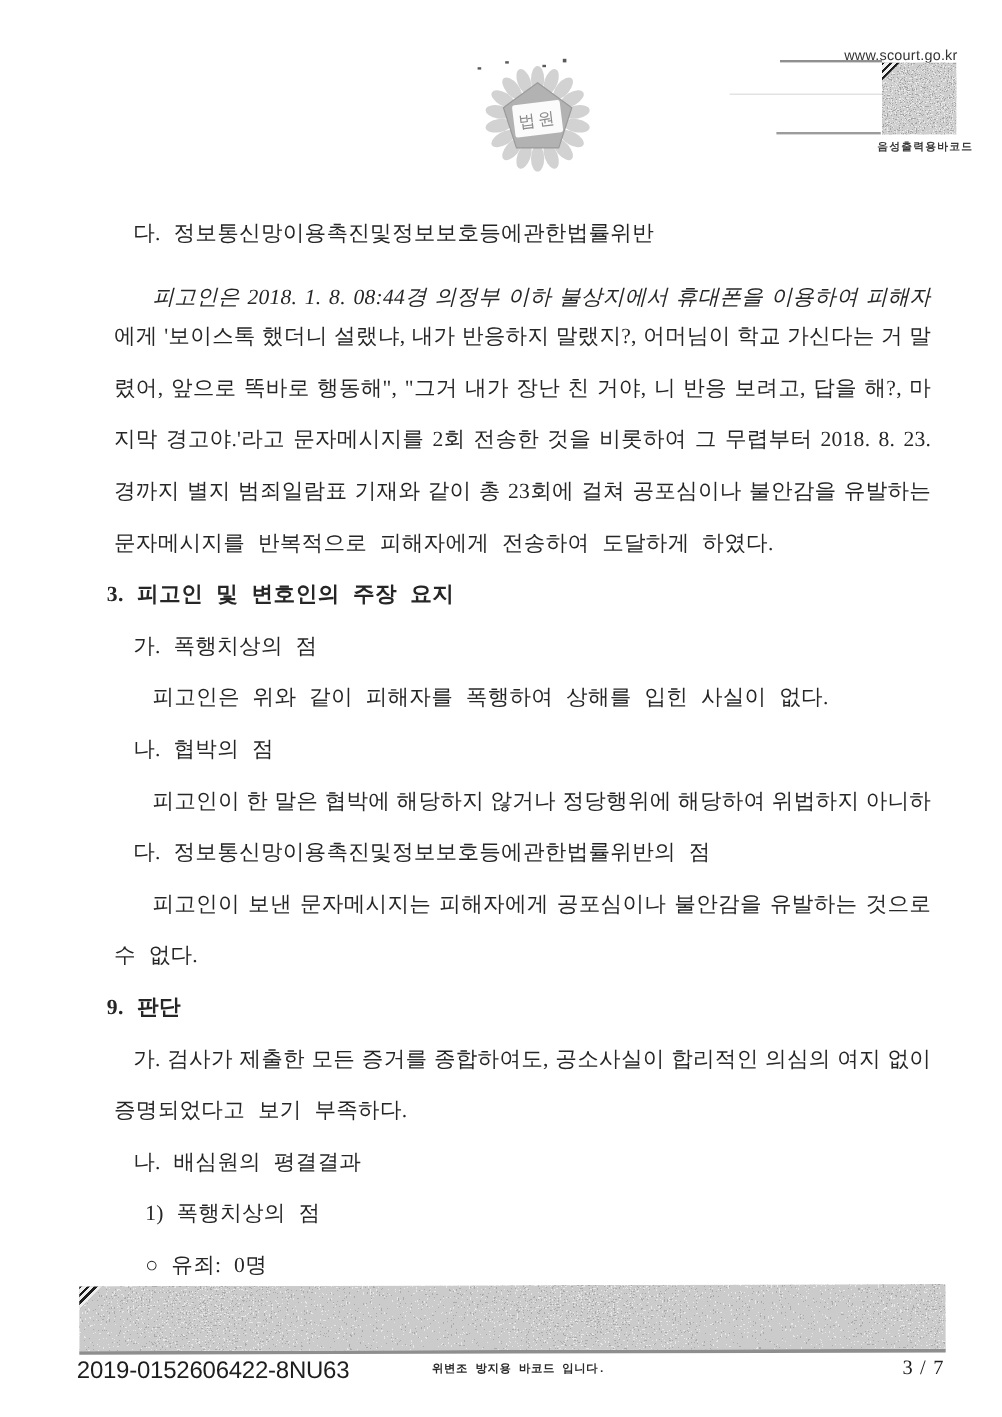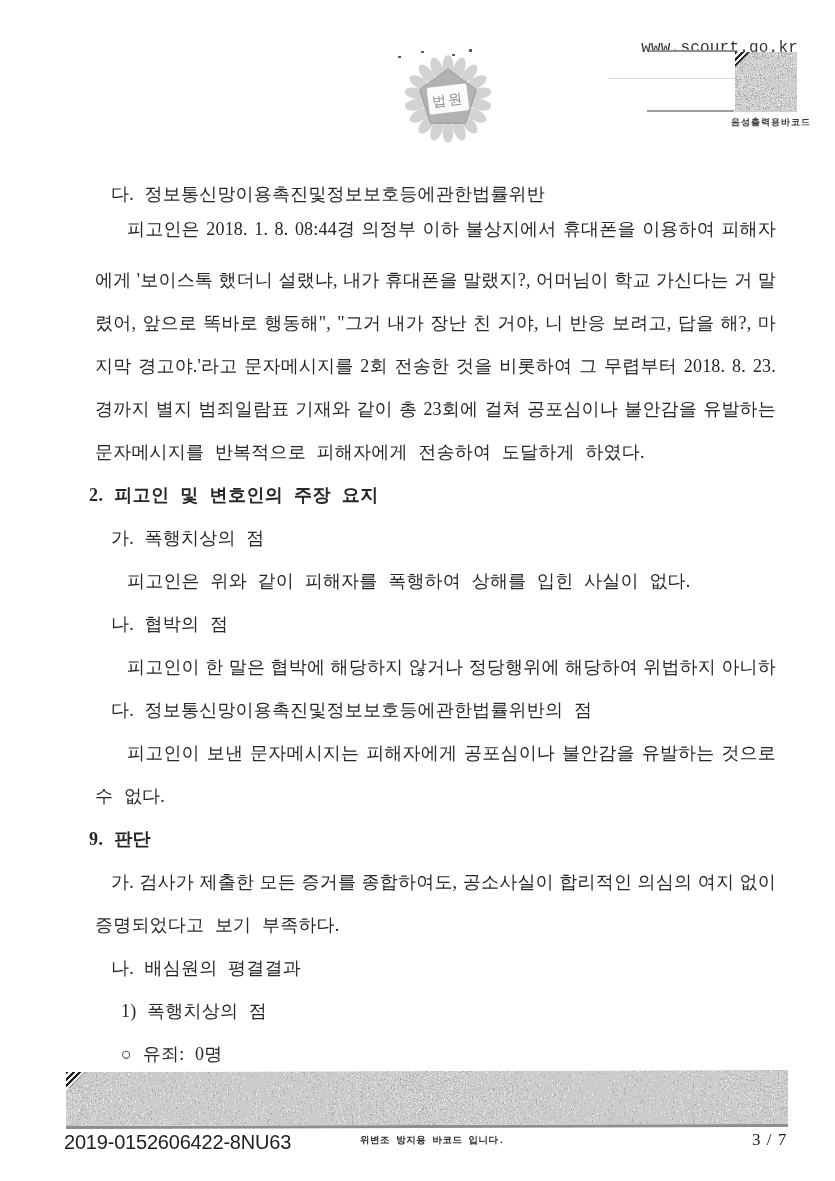"www.scourt.go.kr" .website { font-family: Liberation Mono, monospace -> Liberation Sans, sans-serif; font-size: 16px -> 12px }
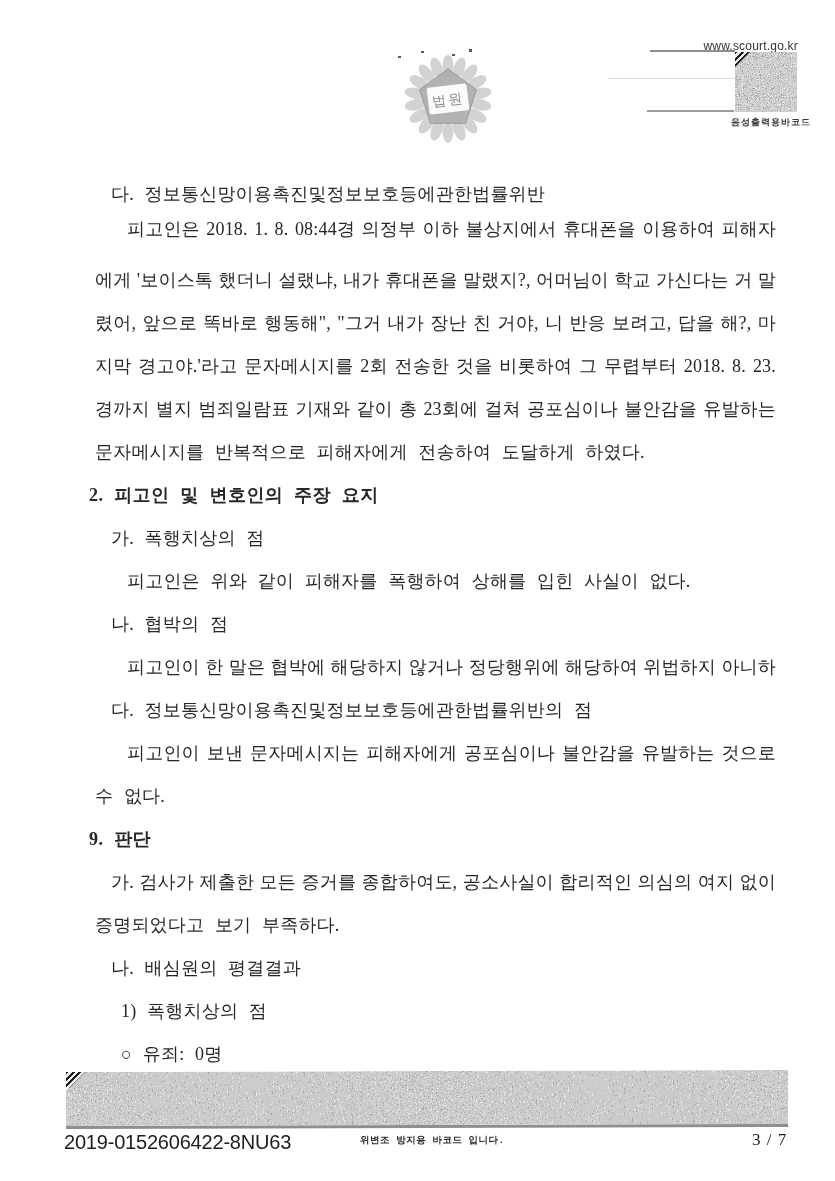"피고인은 2018. 1. 8. 08:44경" div.line { font-style: none -> italic; top: 205px -> 223px }
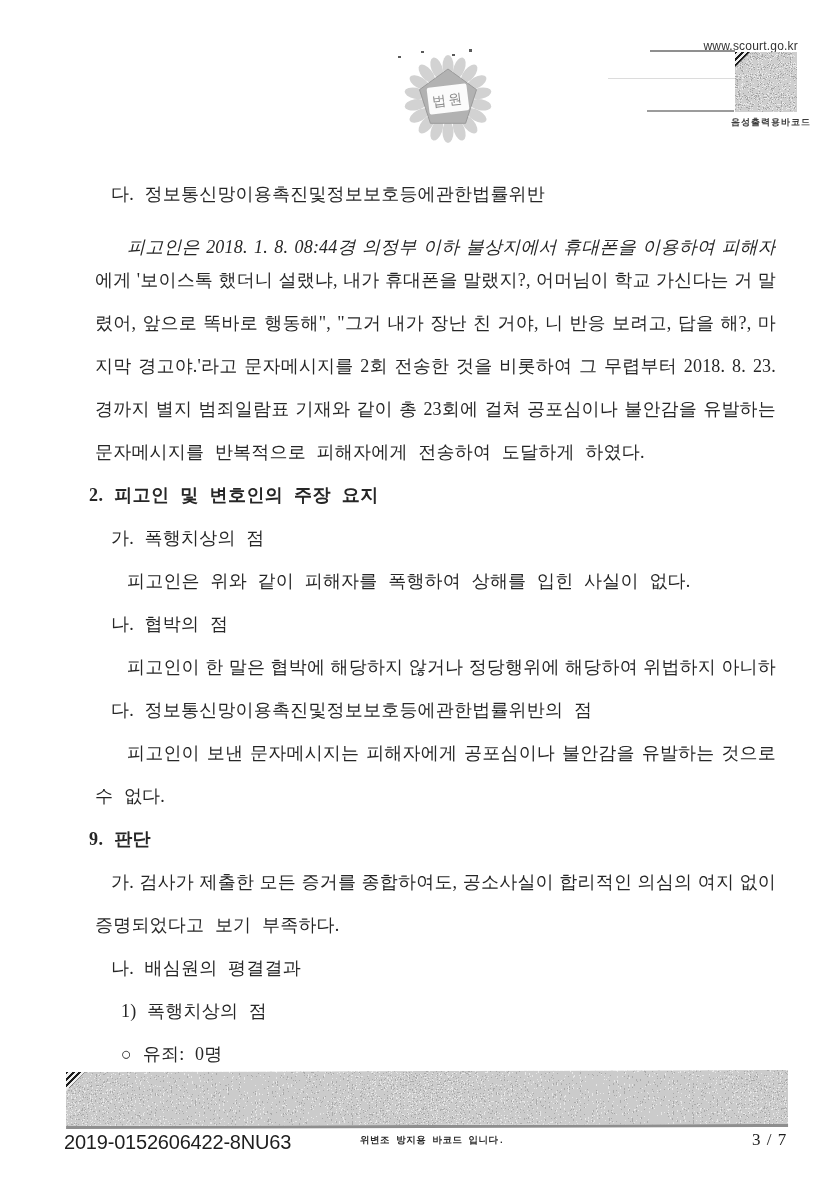"에게 '보이스톡 했더니 설랬냐, 내가" div.line { text: 휴대폰을 -> 반응하지 }
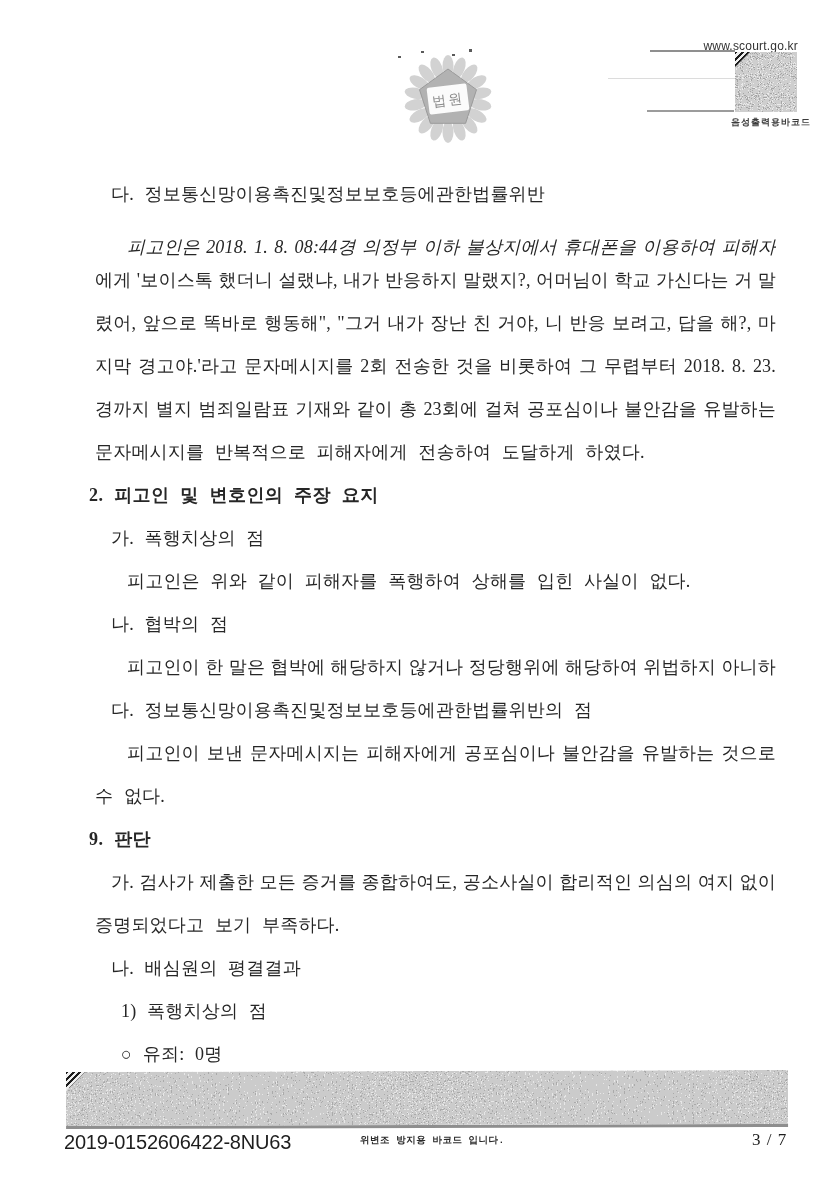"2. 피고인 및 변호인의 주장" div.line { text: 2 -> 3 }
